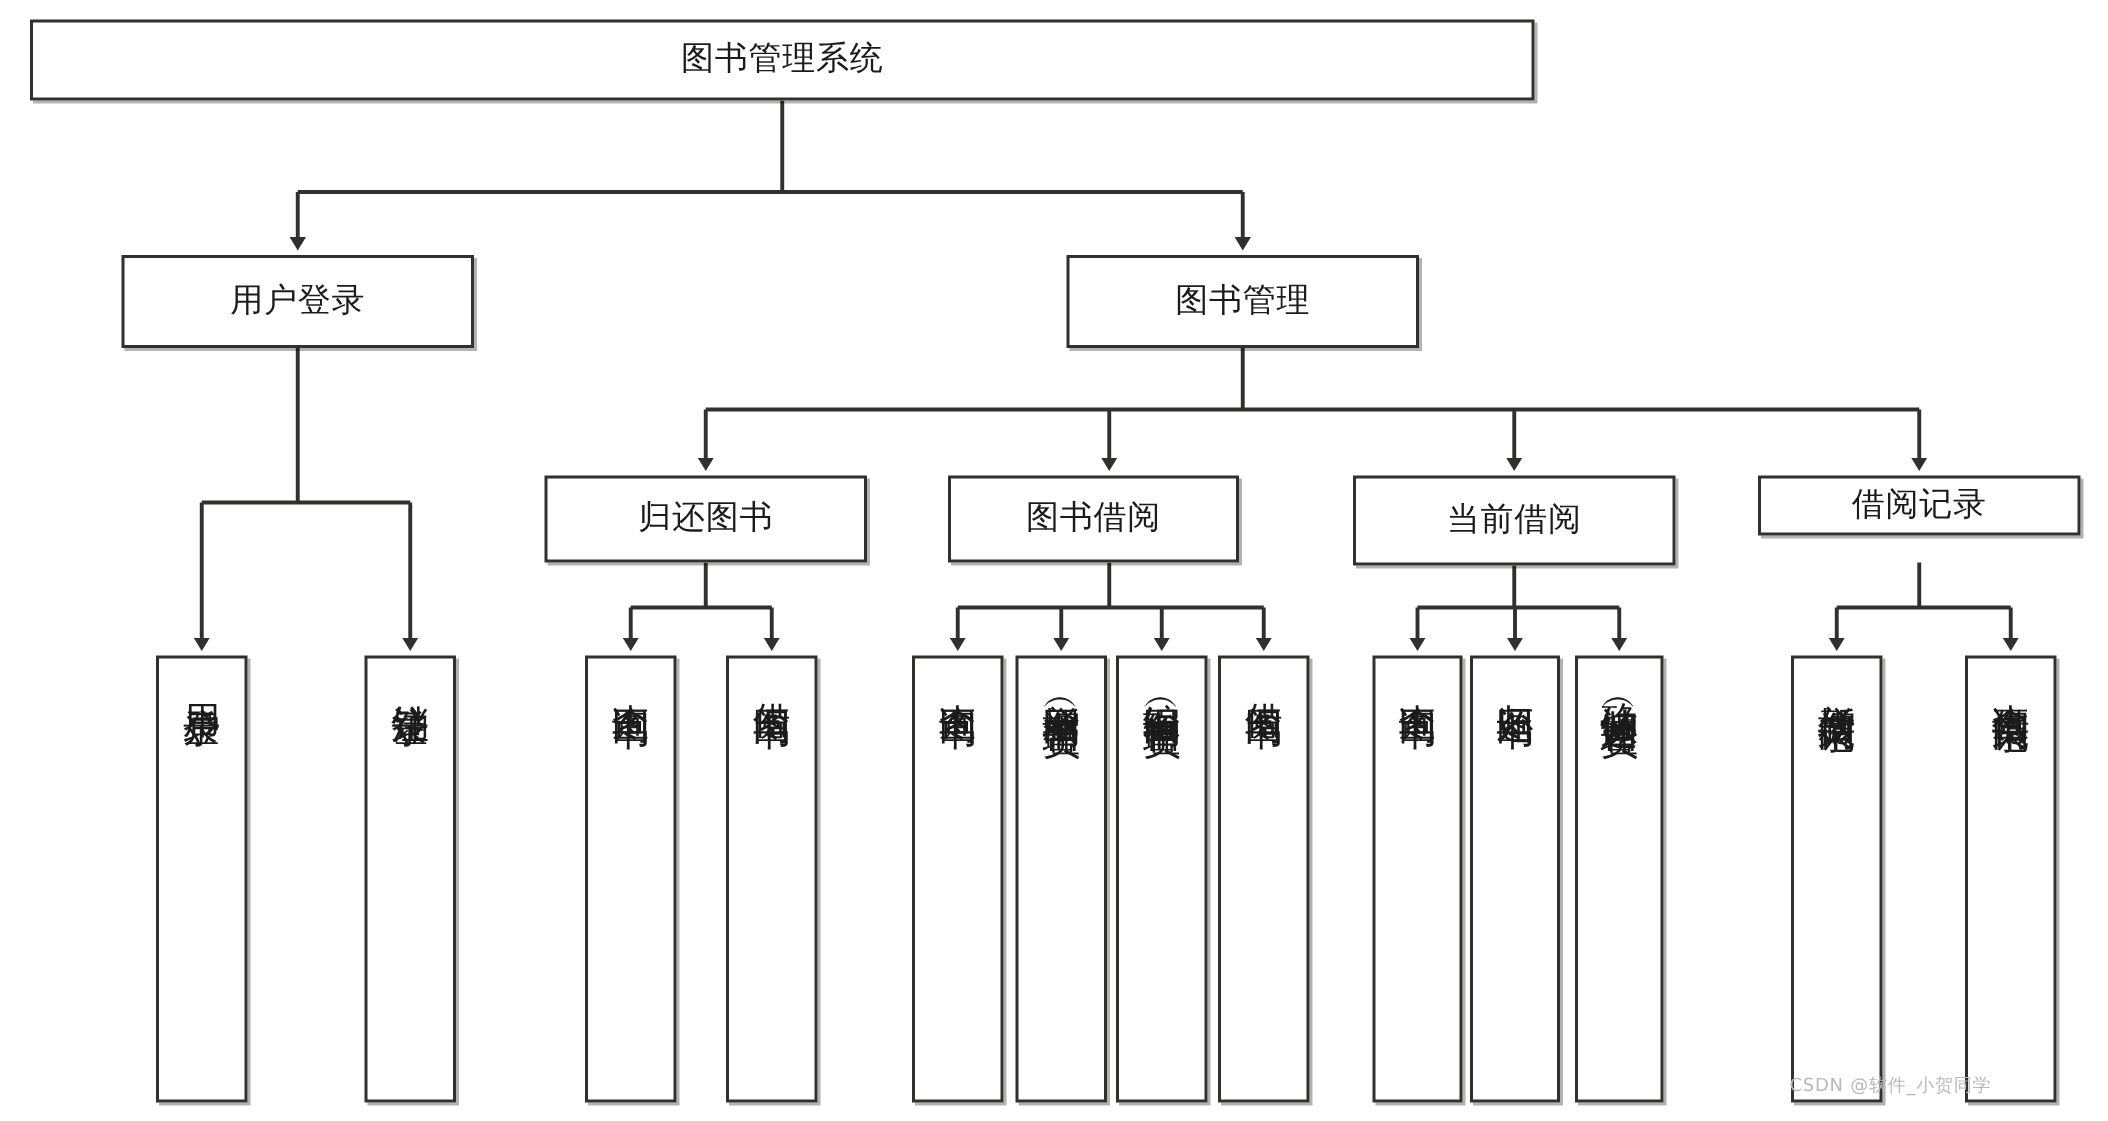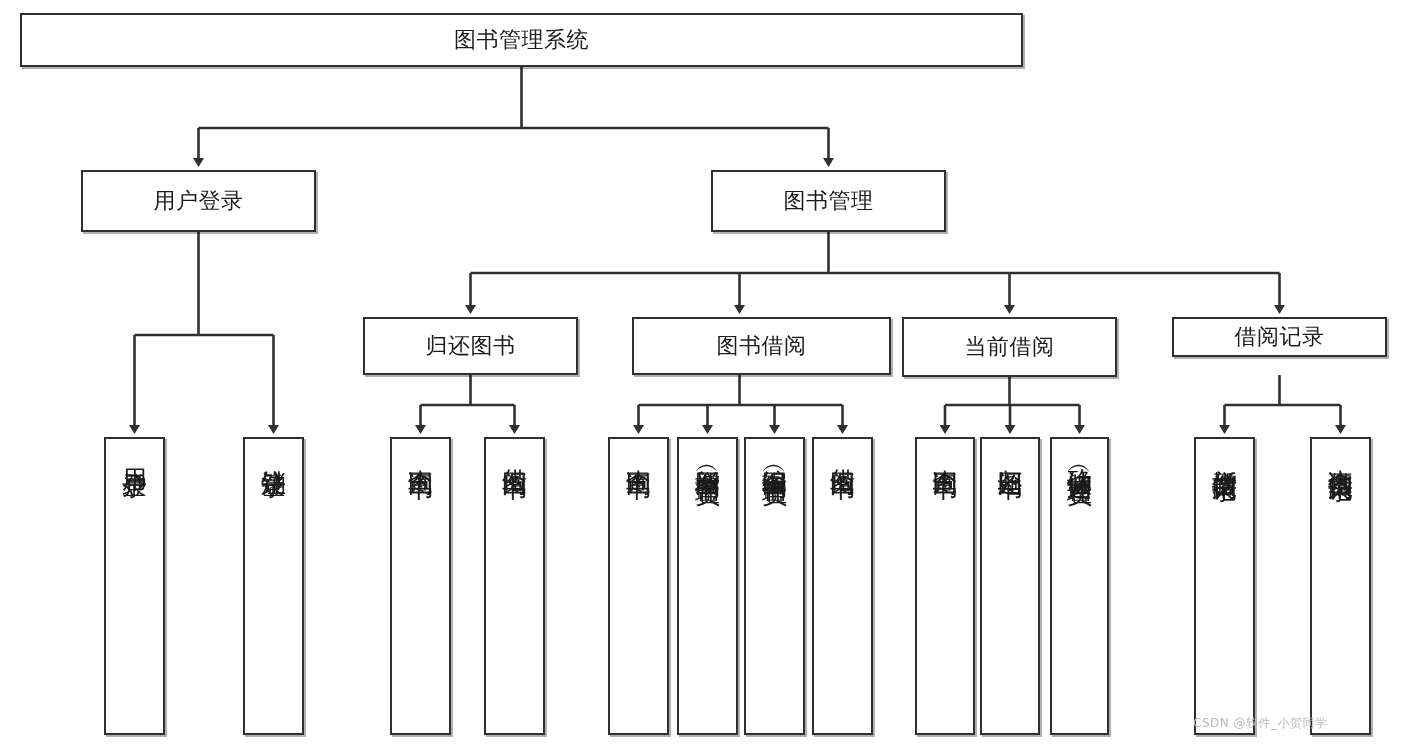"图书借阅" div.node { width: 259px -> 194px }
